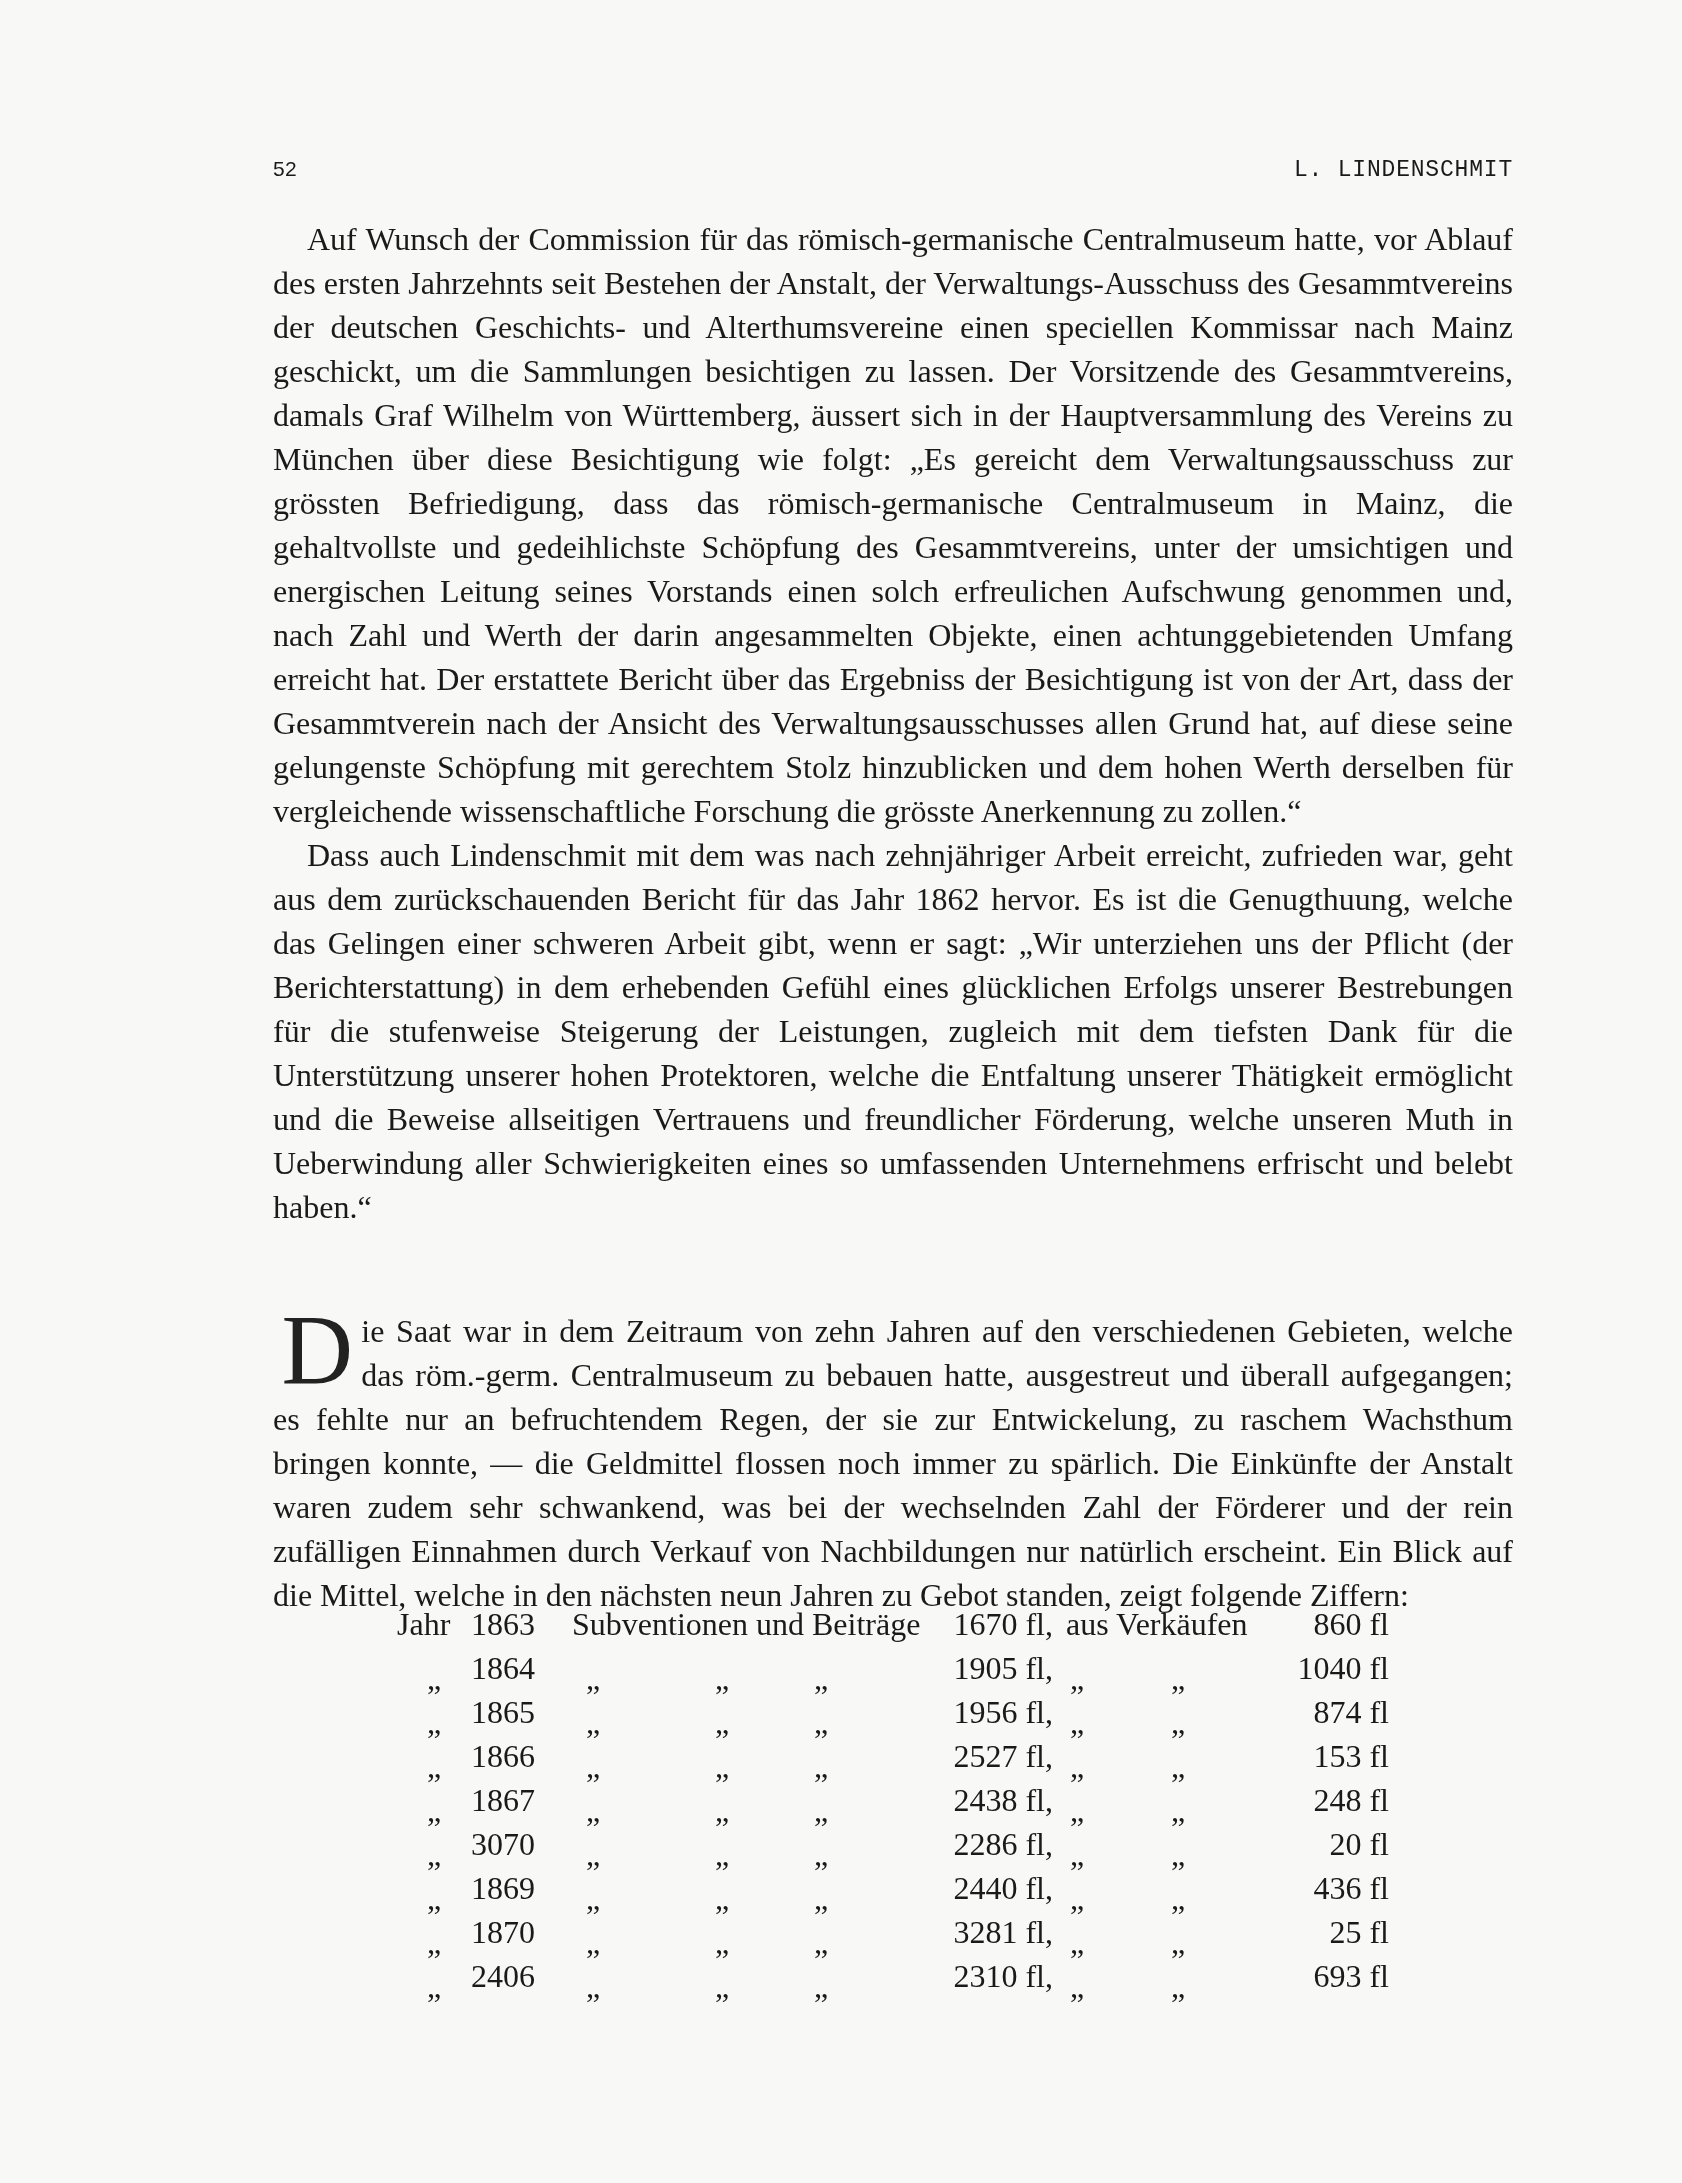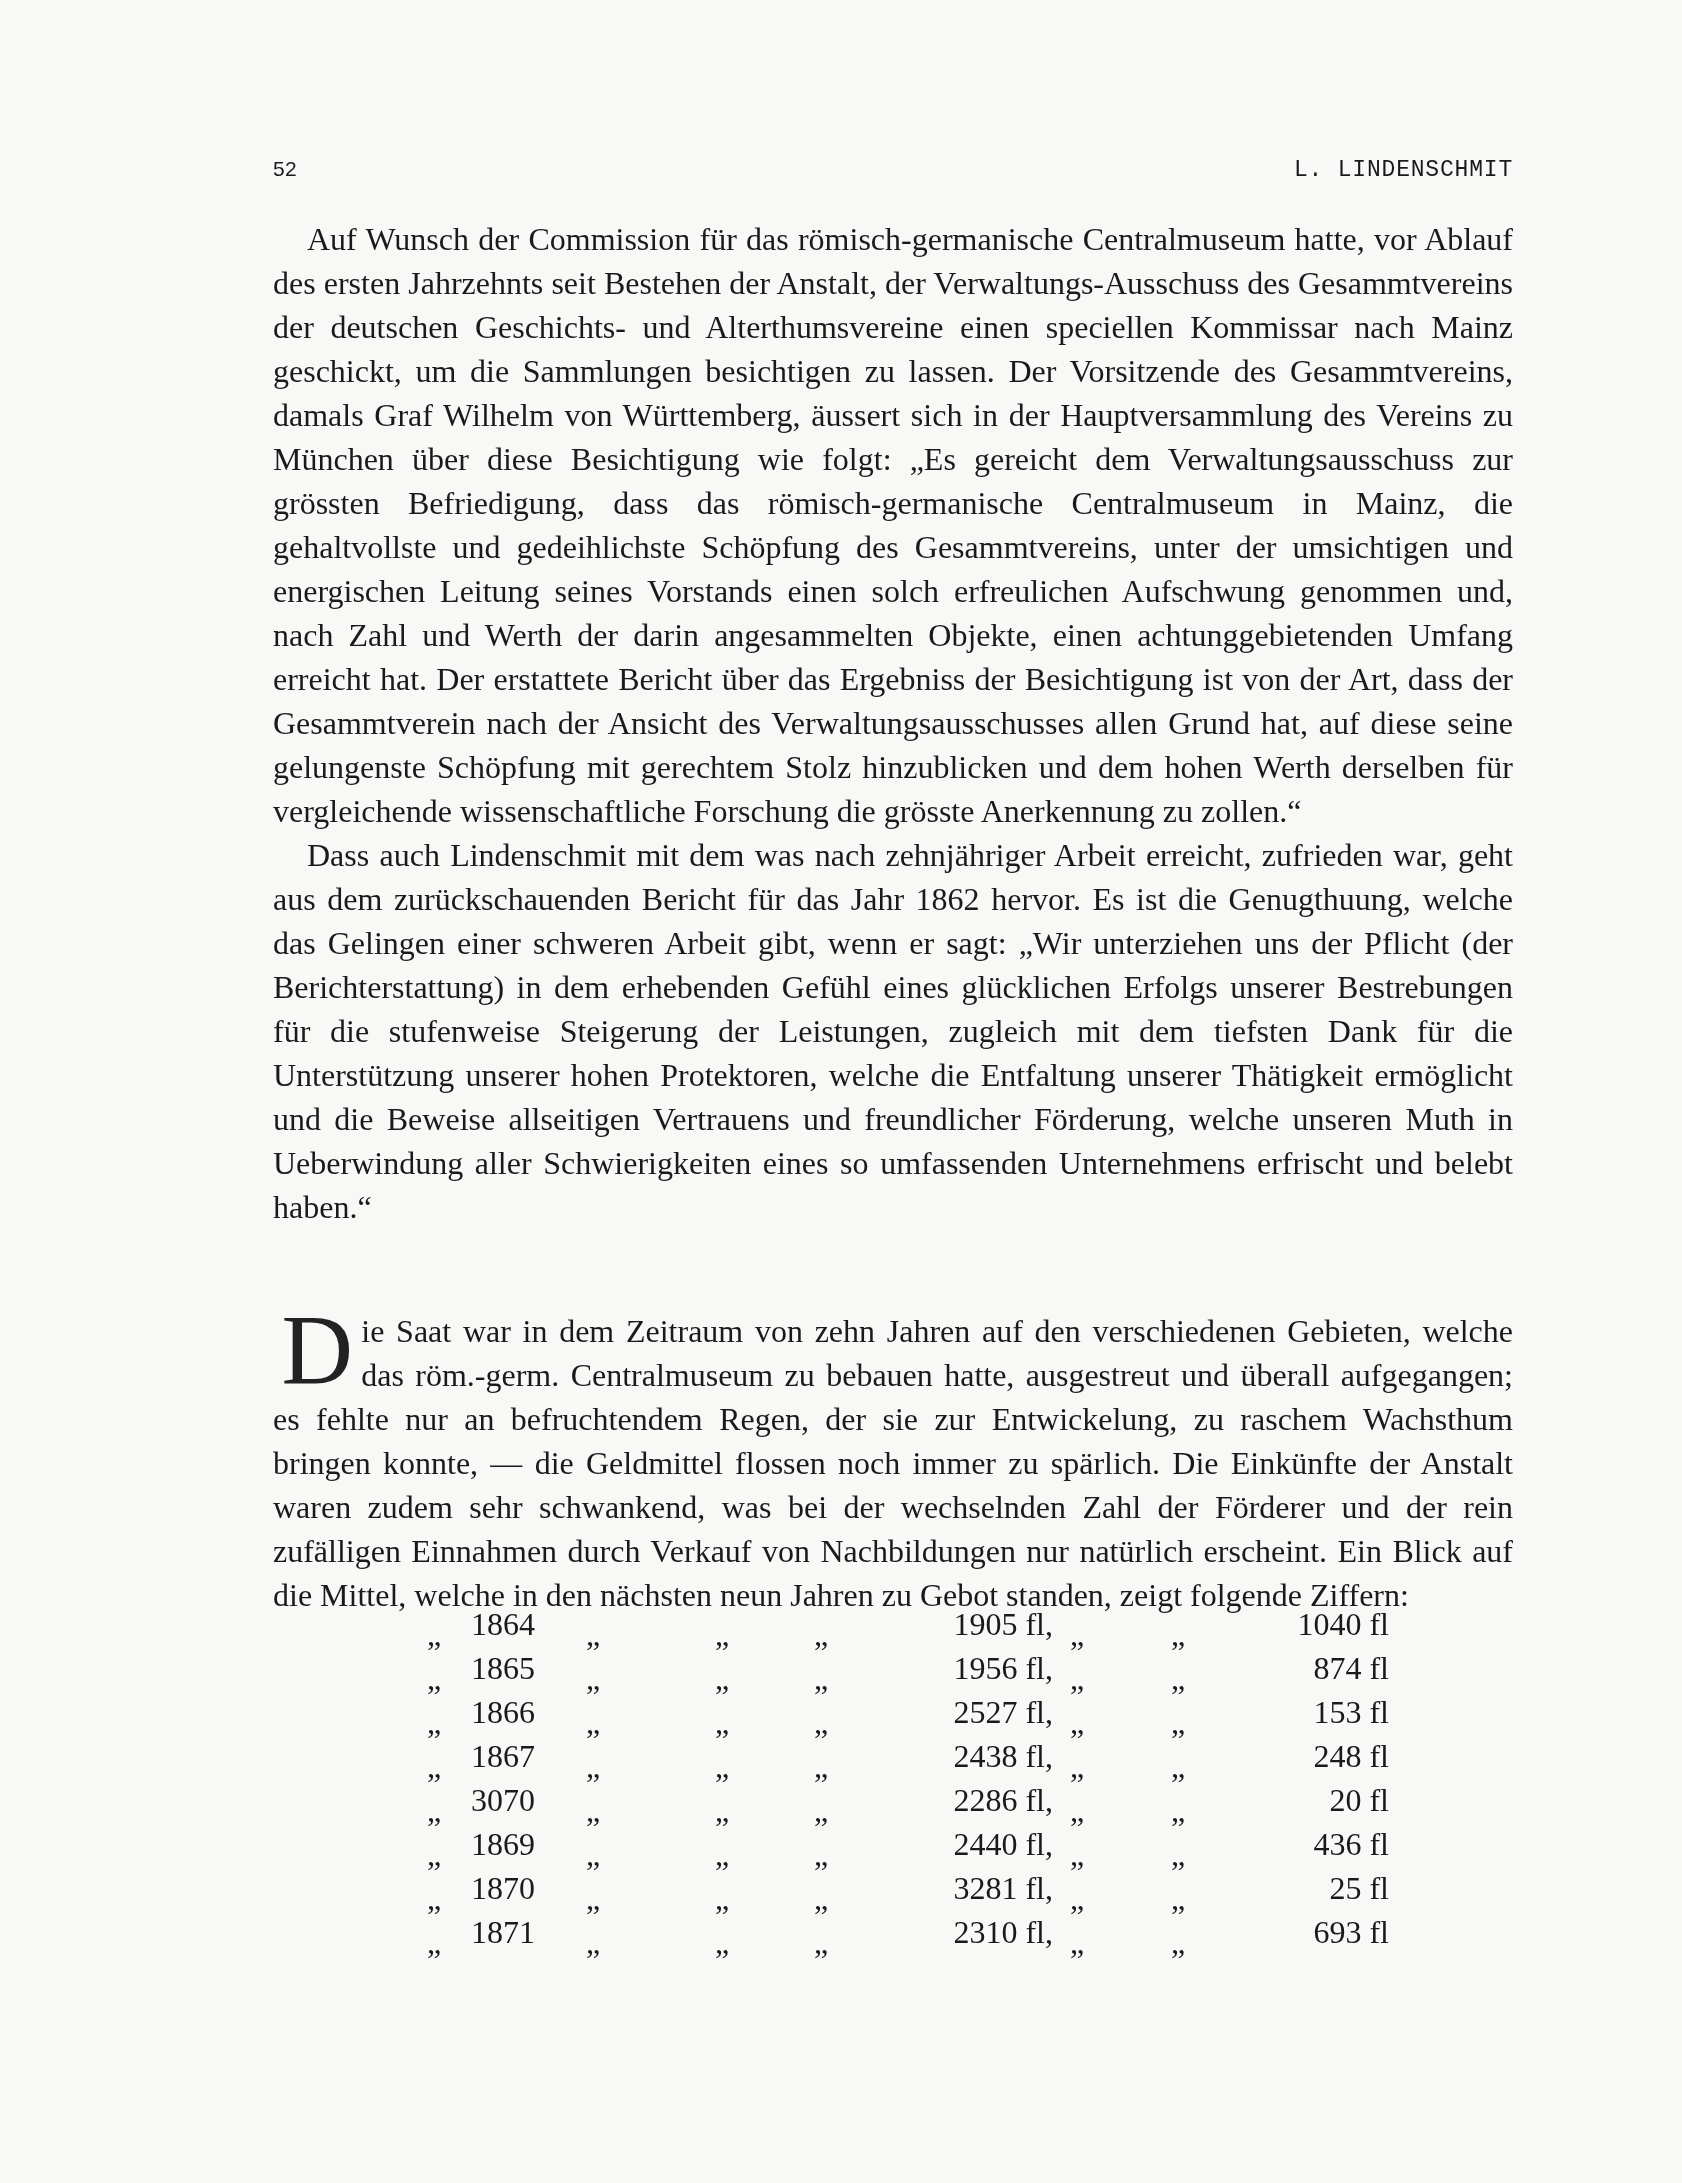"Jahr" div.trow { html: none -> <div> <span>Jahr</span> <span>1863</span> <span>Subventionen und Beiträge</span> <span>1670 fl,</span> <span>aus Verkäufen</span> <span>860 fl</span> </div> }
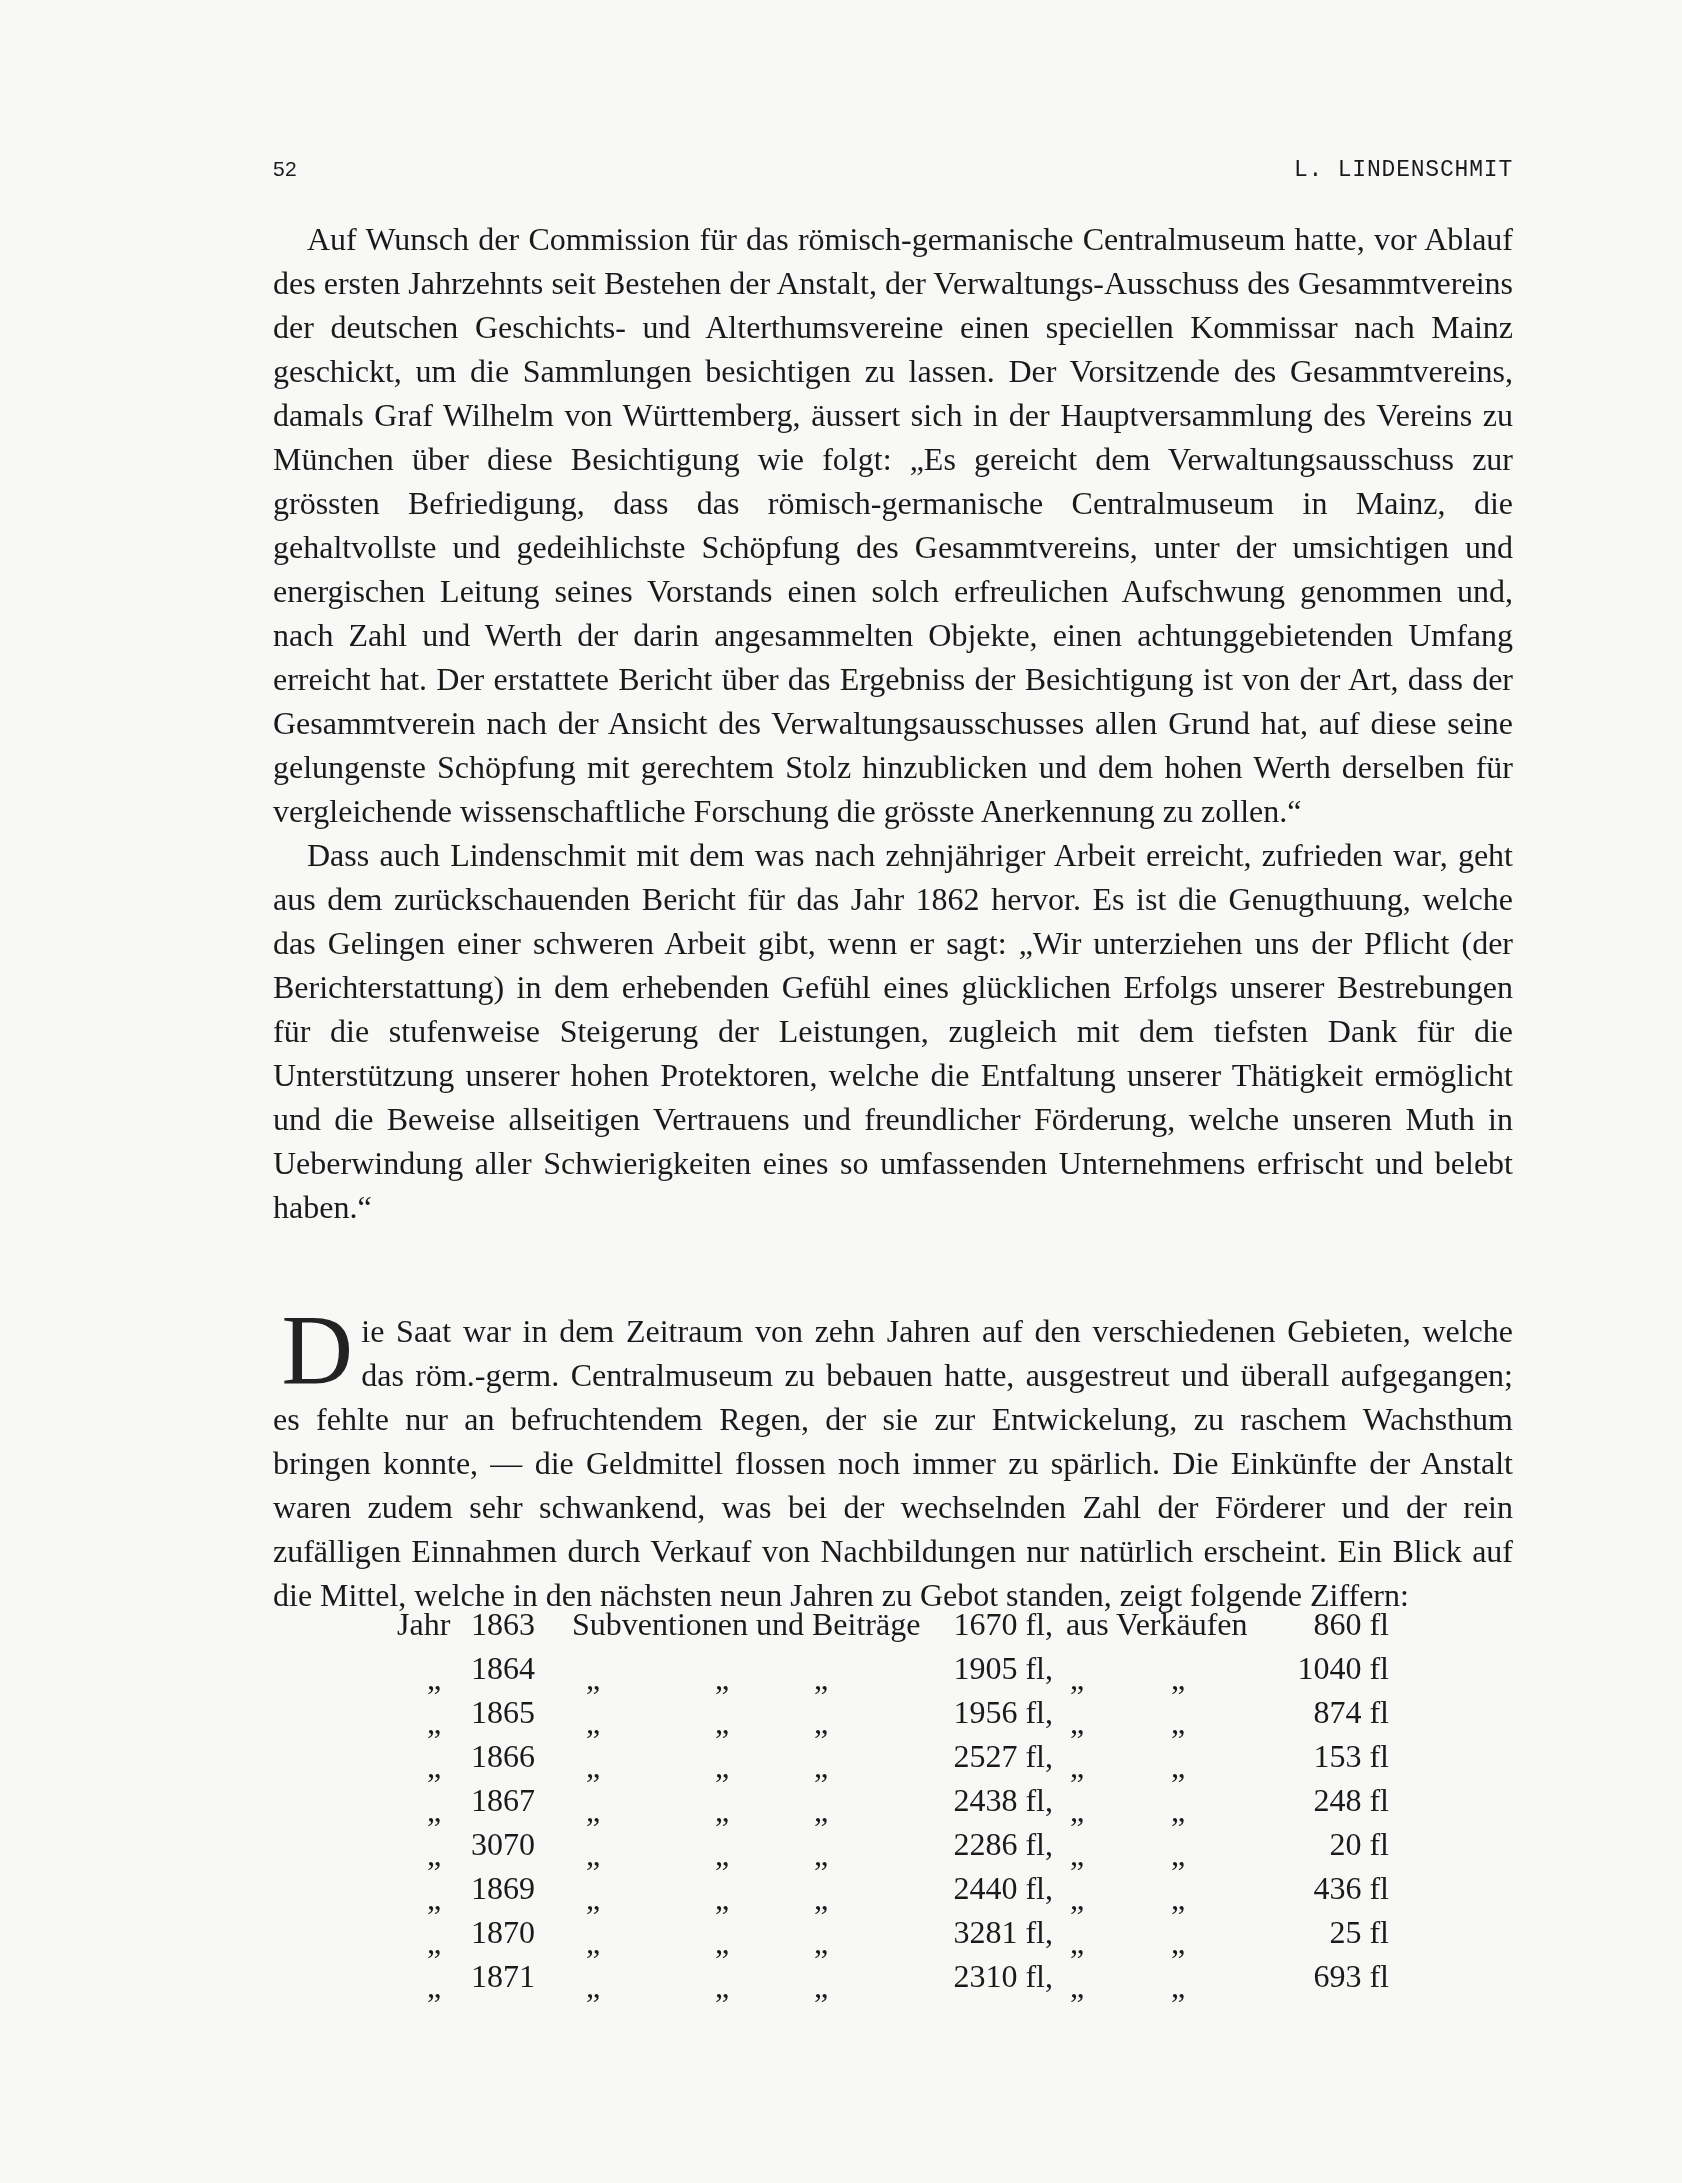"1871" span.c-year { text: 1871 -> 2406 }
